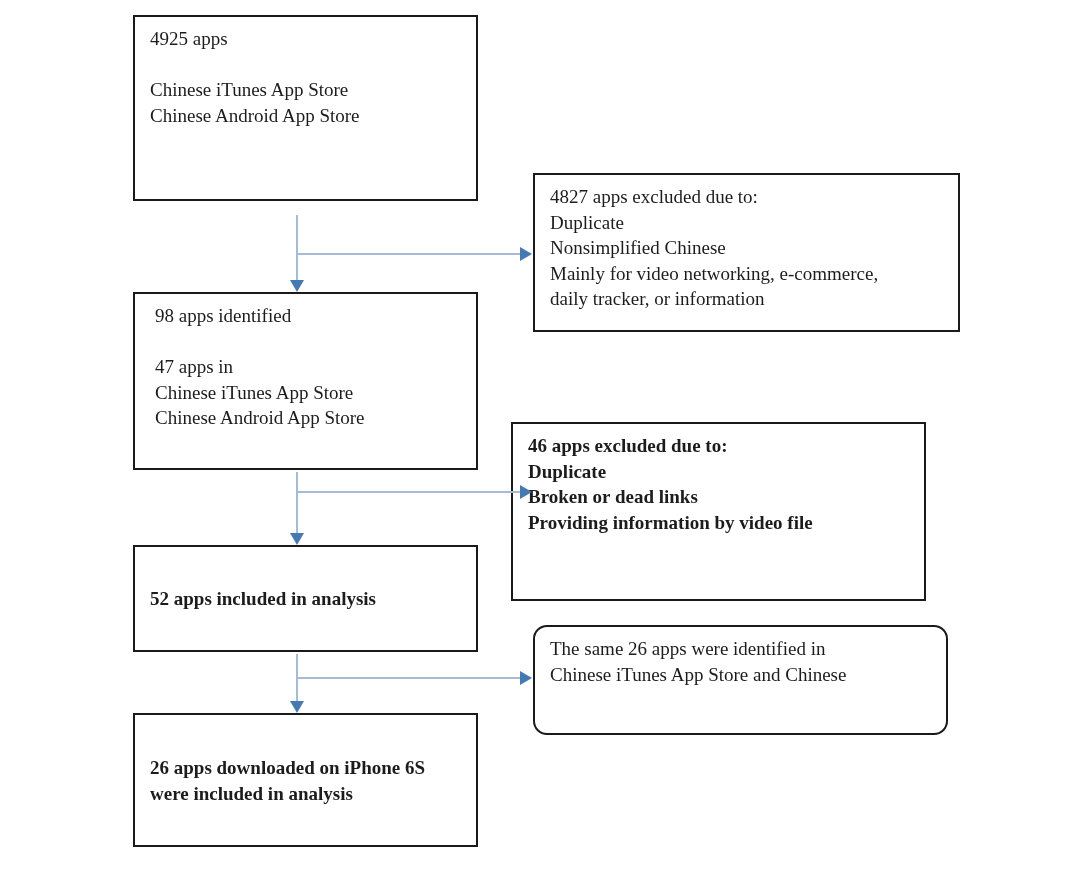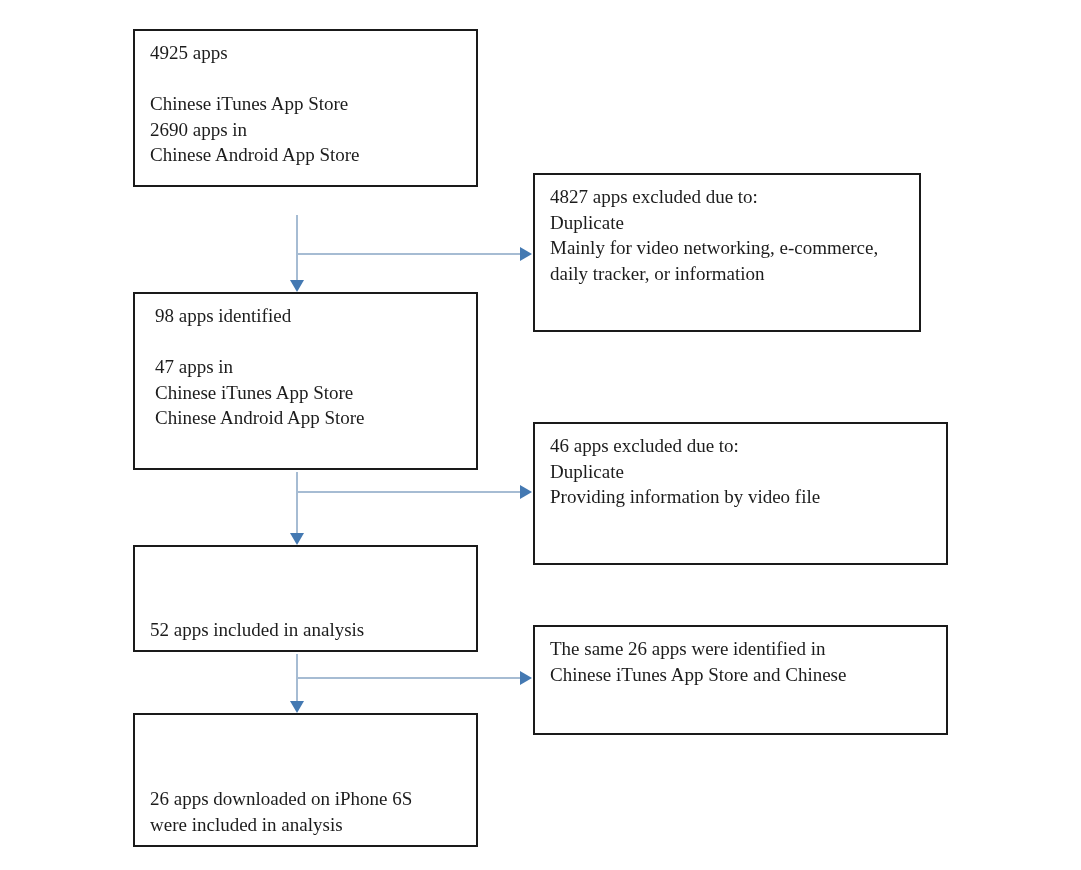"4925 apps" .b1 { height: 158px -> 186px; top: 29px -> 15px }
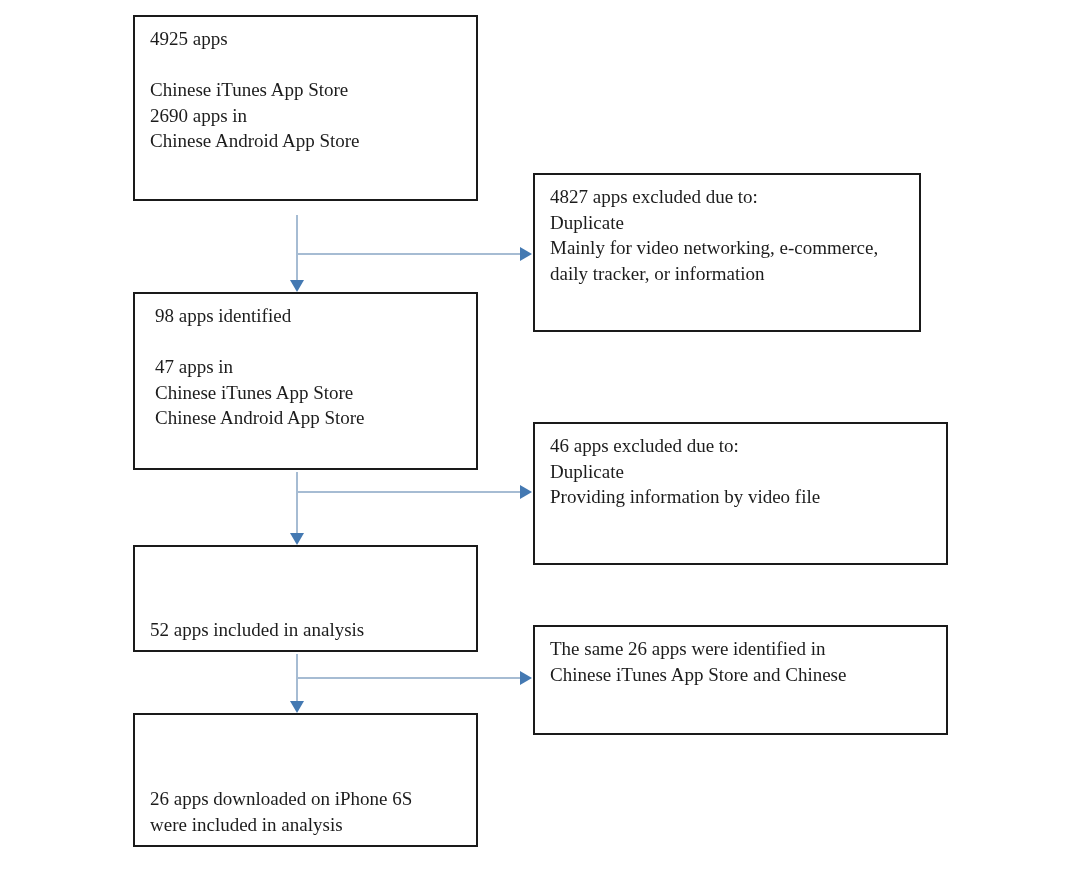"2690 apps in" div.line { html: <div>2690 apps in</div> -> none }
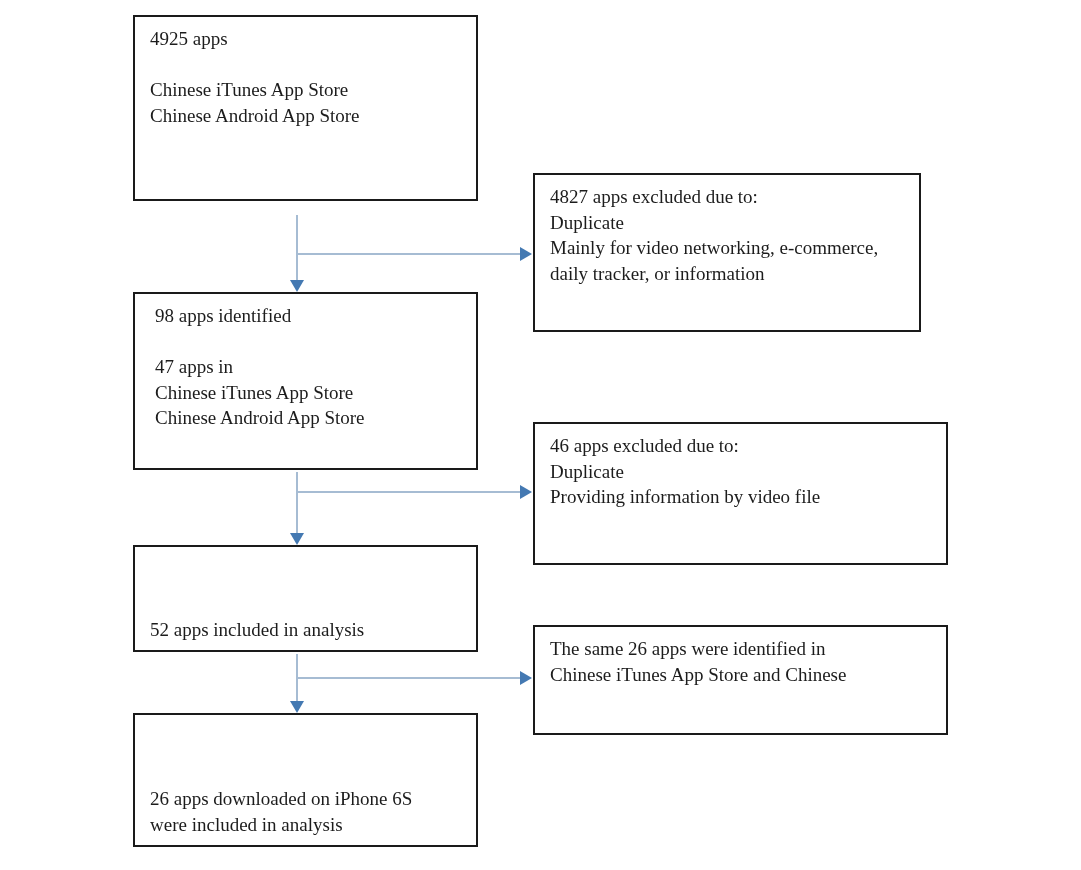"4827 apps excluded due to:" .r1 { width: 388px -> 427px }
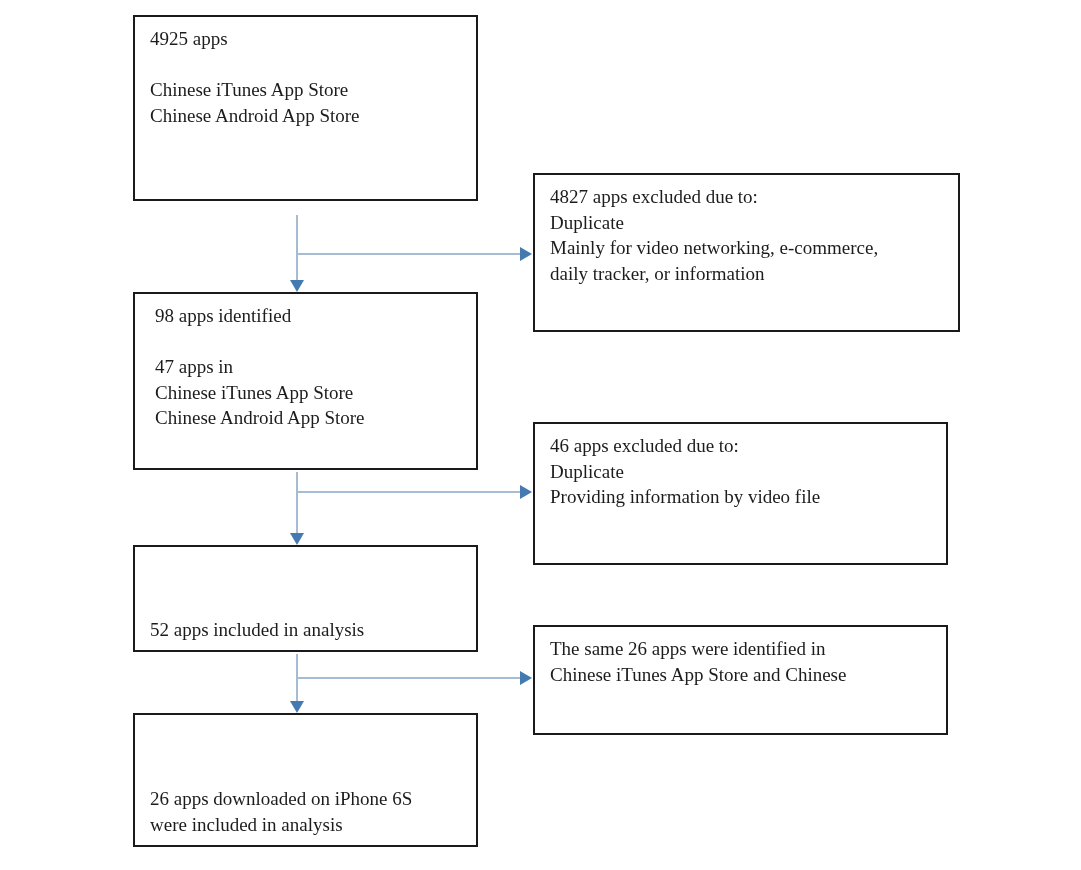"Nonsimplified Chinese" div.line { html: none -> <div>Nonsimplified Chinese</div> }
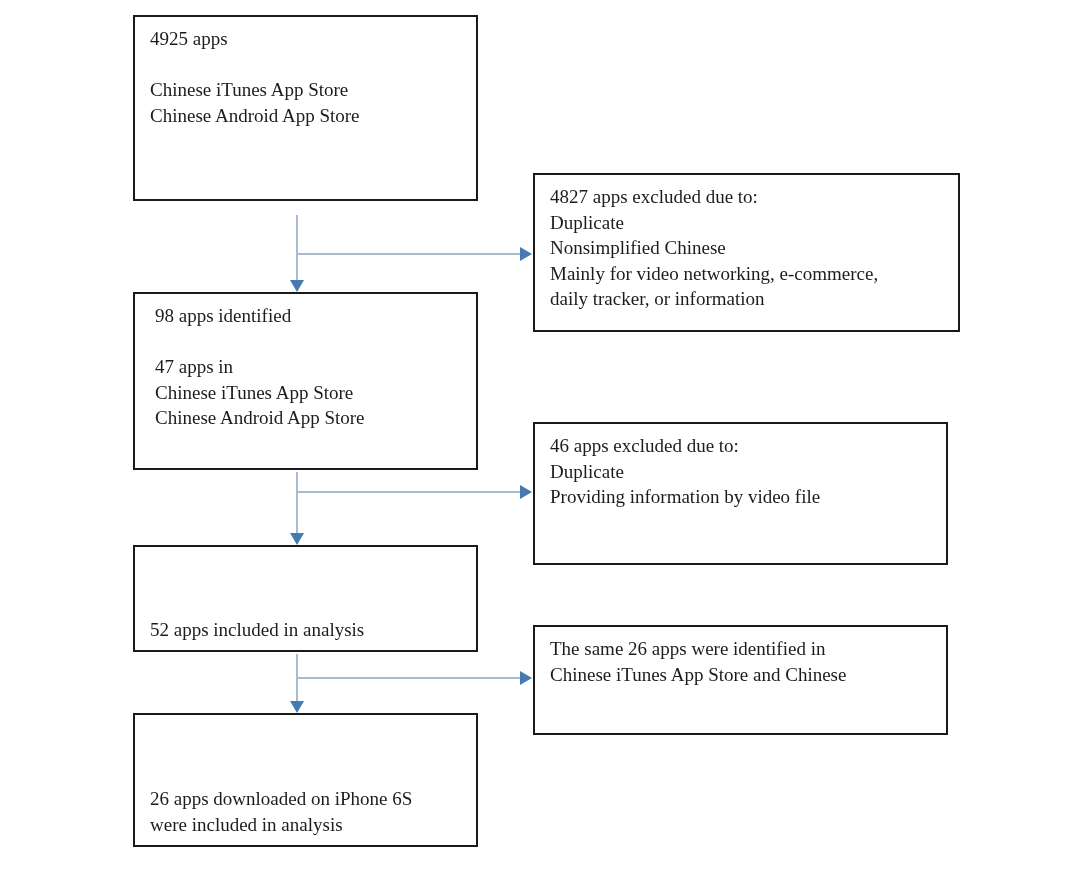"46 apps excluded due to:" .r2 { font-weight: none -> bold; height: 143px -> 179px; left: 533px -> 511px }
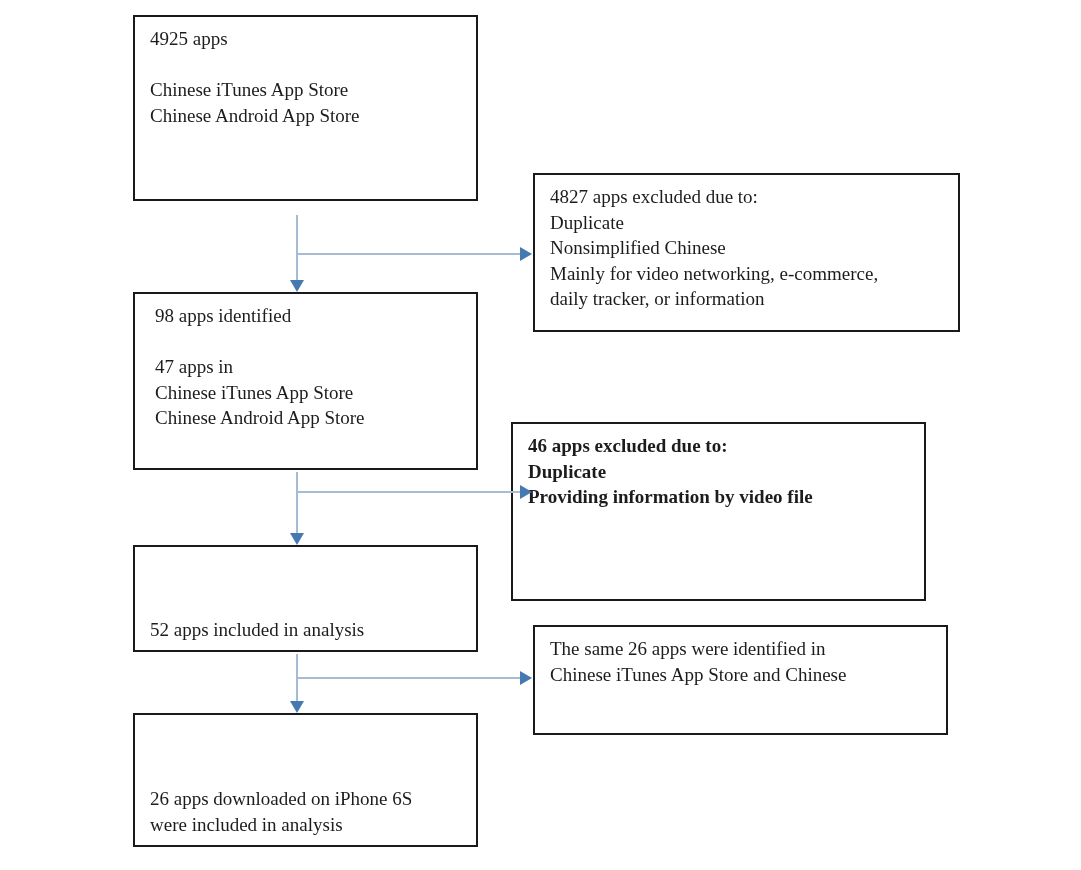"Broken or dead links" div.line { html: none -> <div>Broken or dead links</div> }
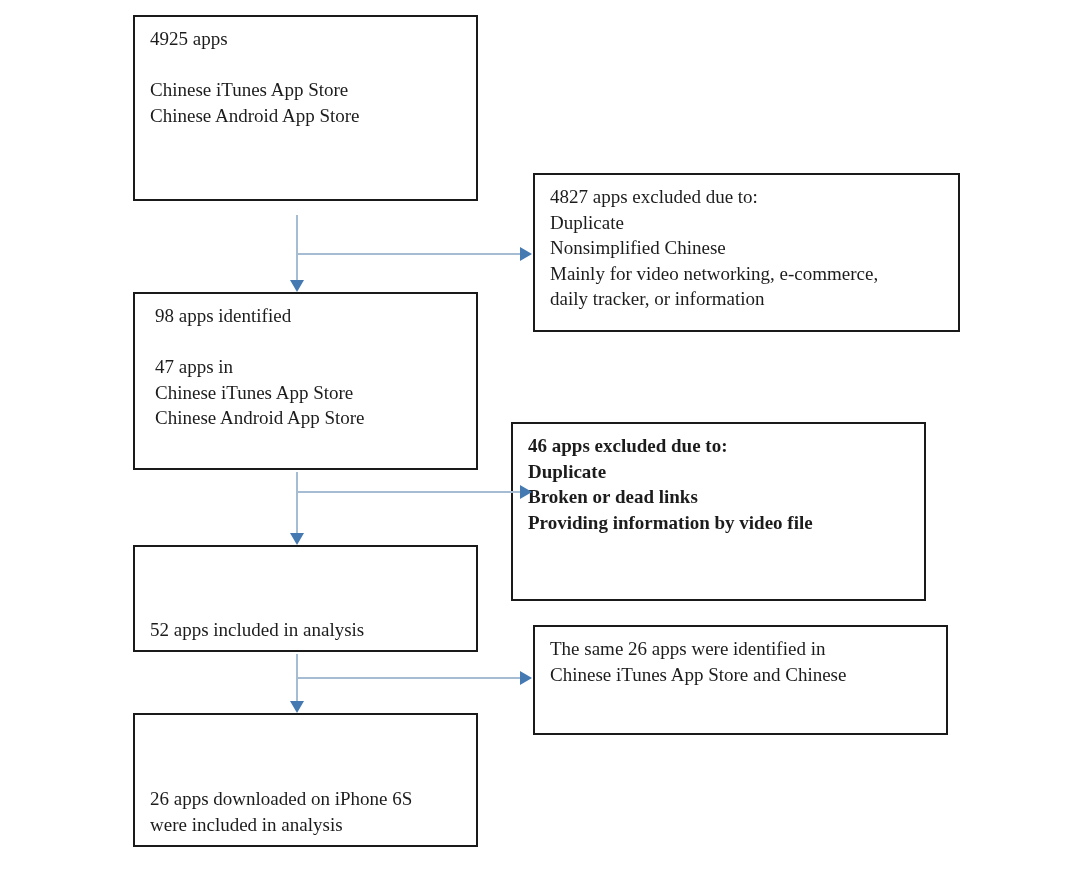"52 apps included in analysis" .vcenter { align-items: flex-end -> center; font-weight: none -> bold }
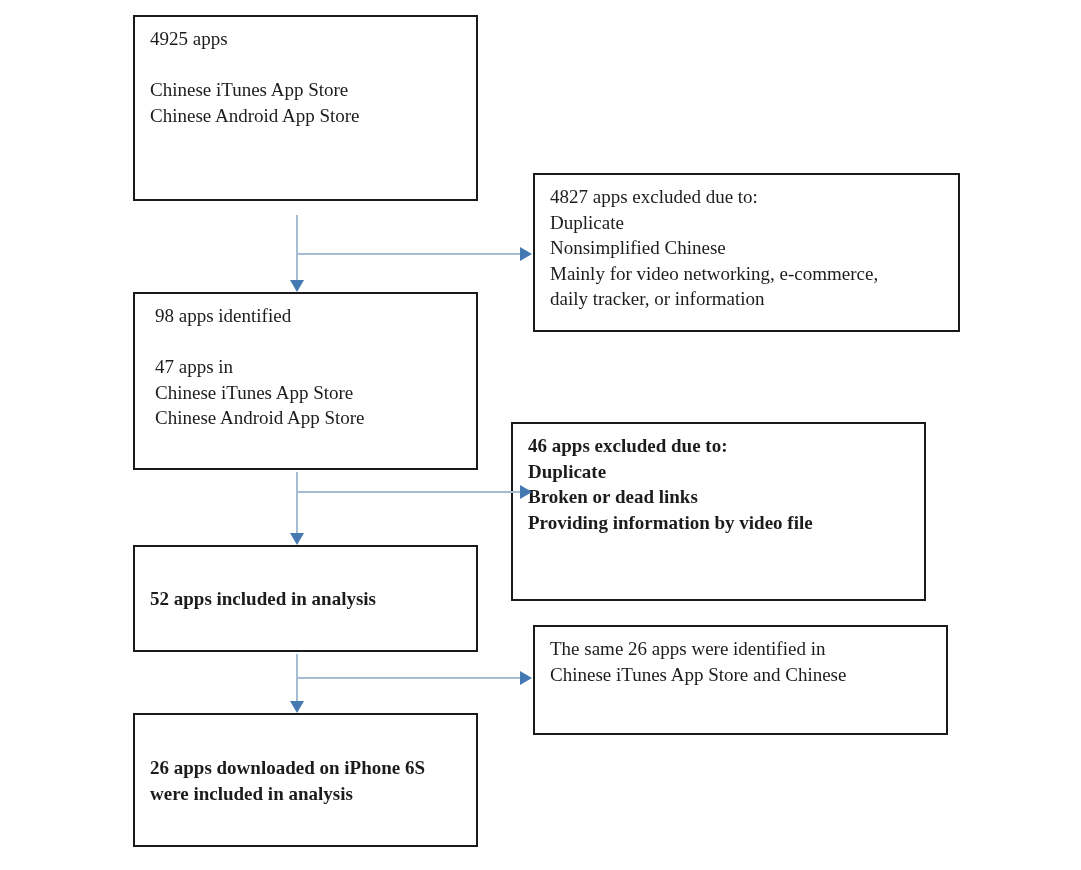"The same 26 apps were" .r3 { border-radius: none -> 14px }
